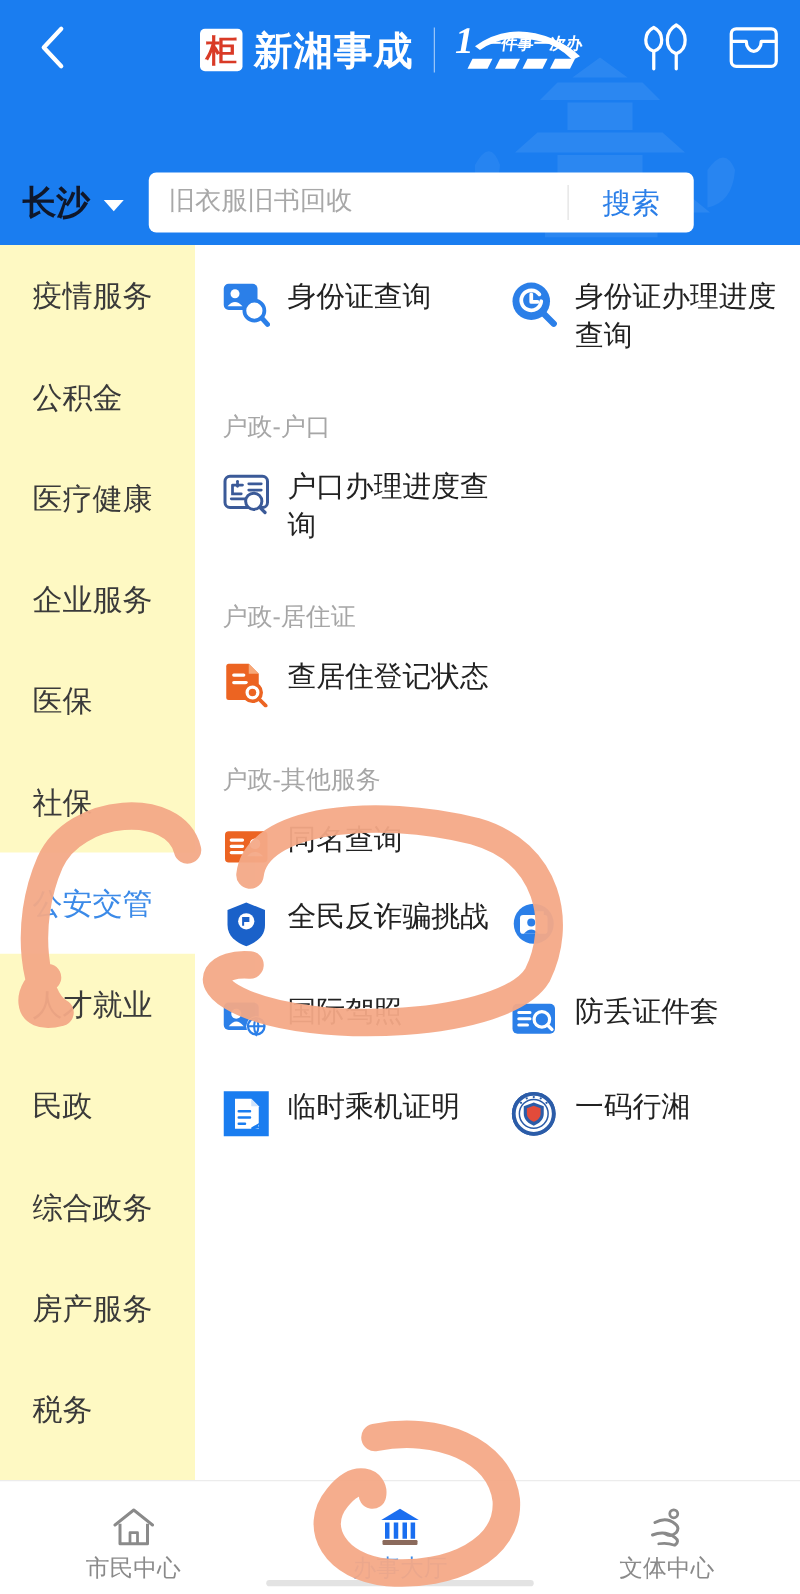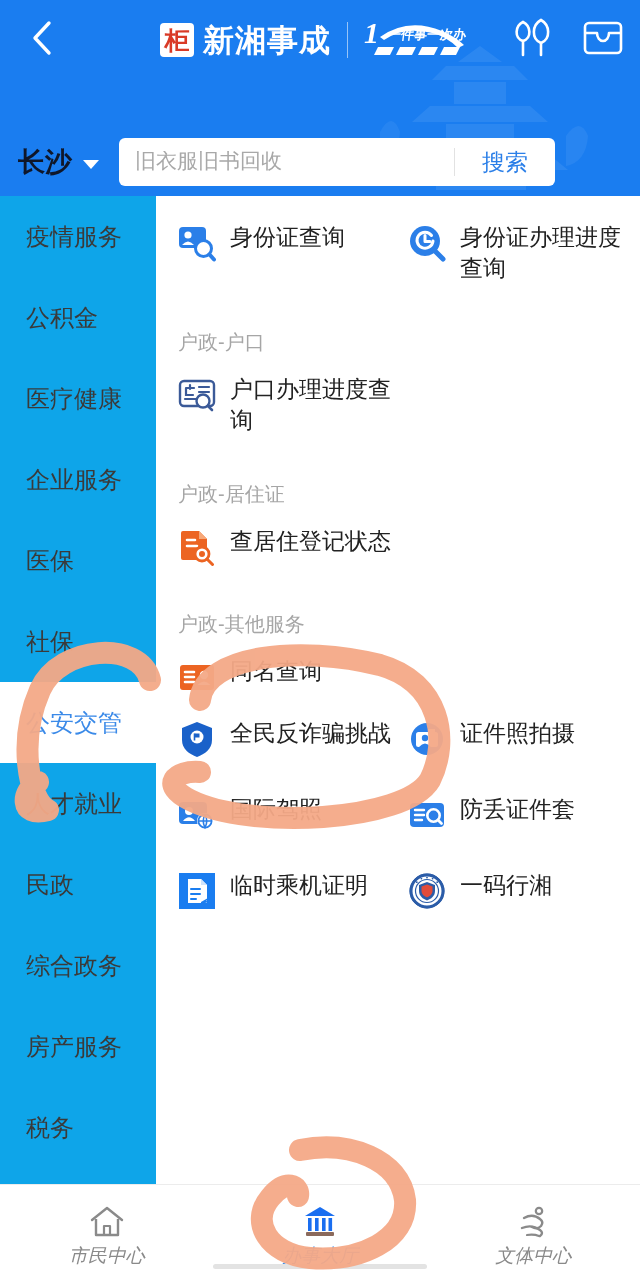"疫情服务" .sidebar { background: #0ea5e9 -> #fef9c3 }
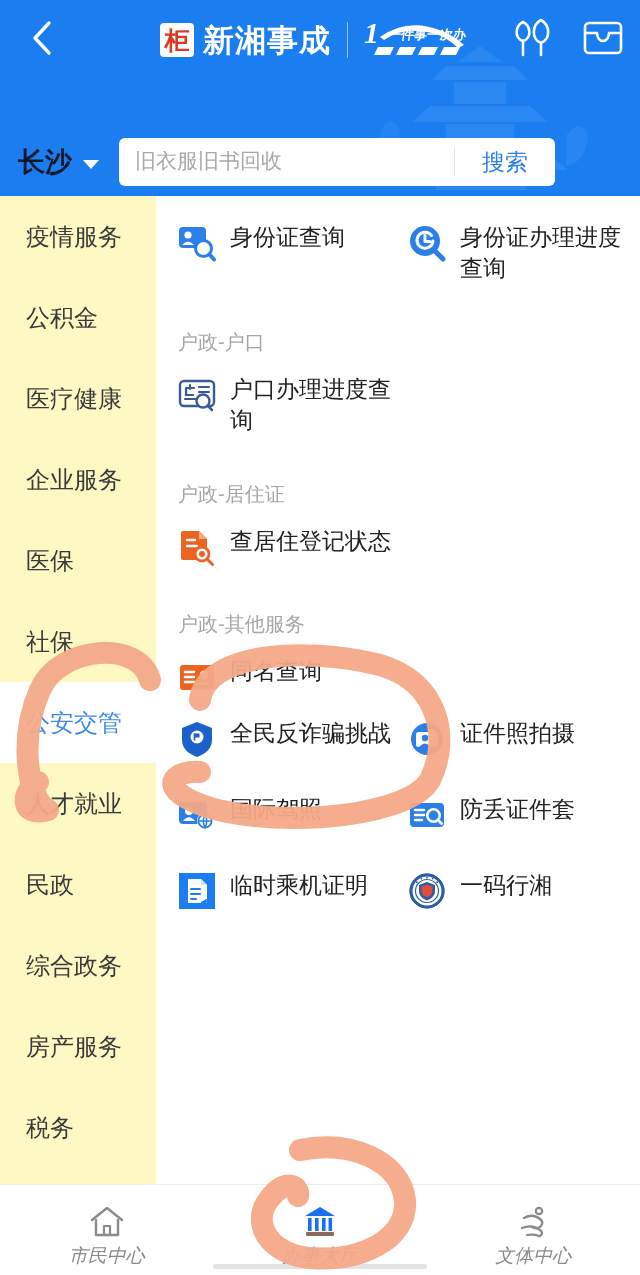"证件照拍摄" div.lbl { html: <div>证件照拍摄</div> -> none }
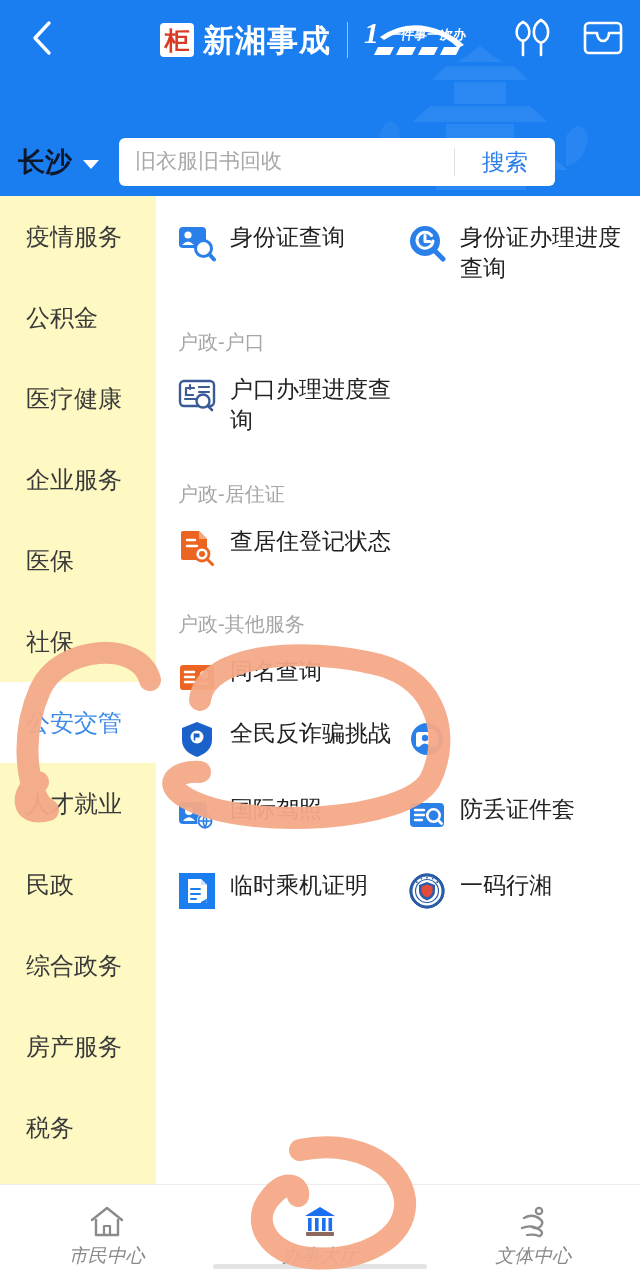"市民中心" .tab .tlbl { font-style: italic -> none }
